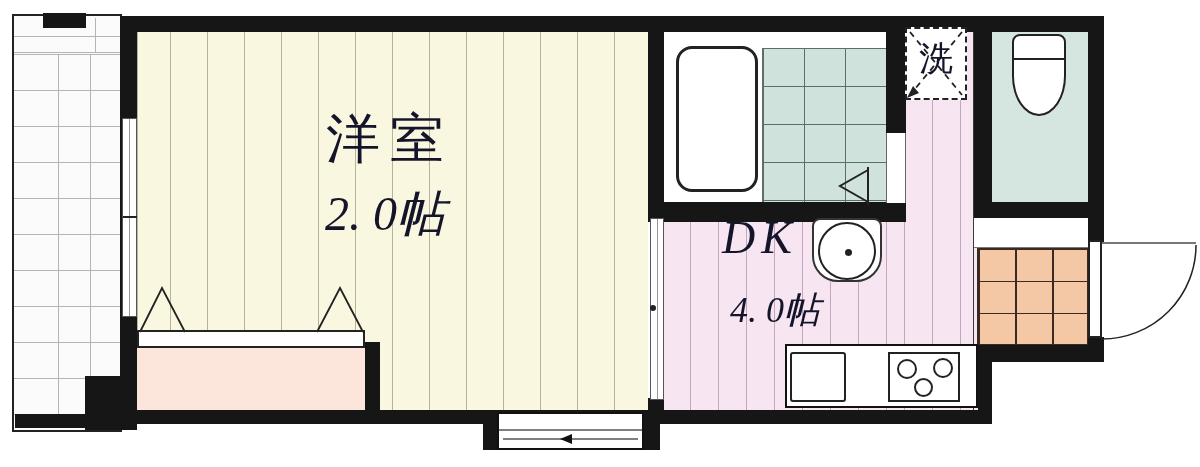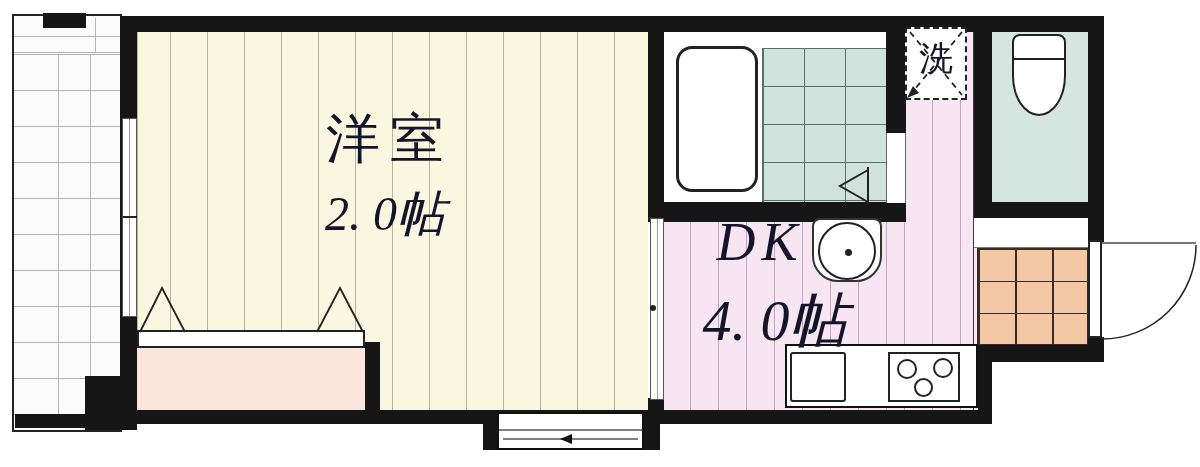"DK" div.label { font-size: 54px -> 46px }
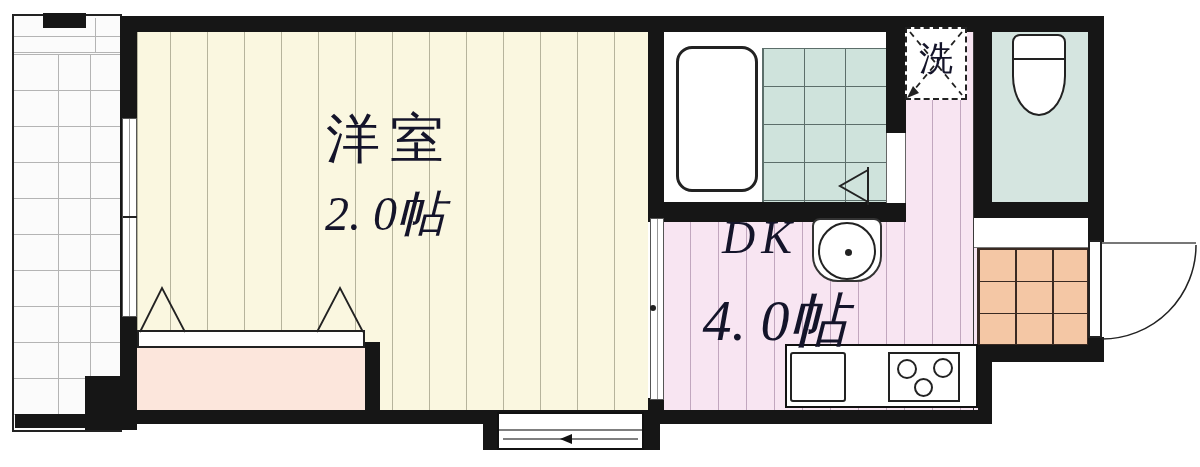"4. 0帖" div.label { font-size: 58px -> 36px }
